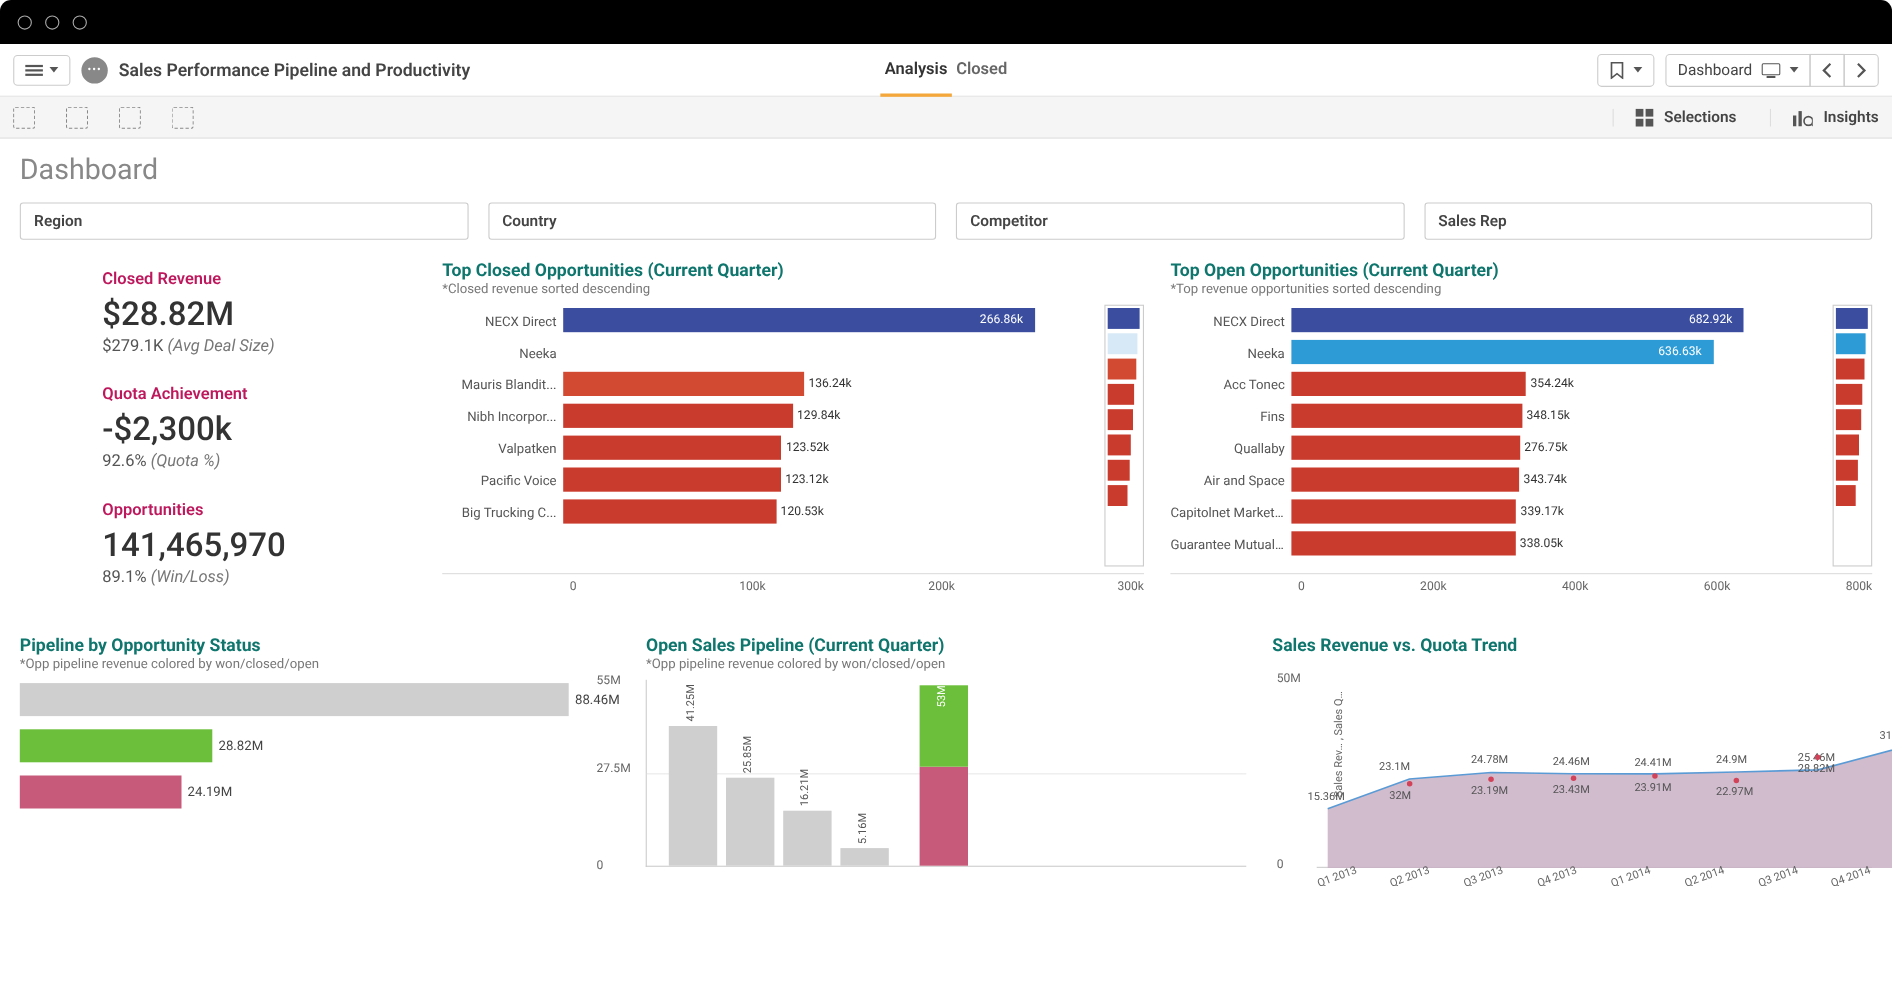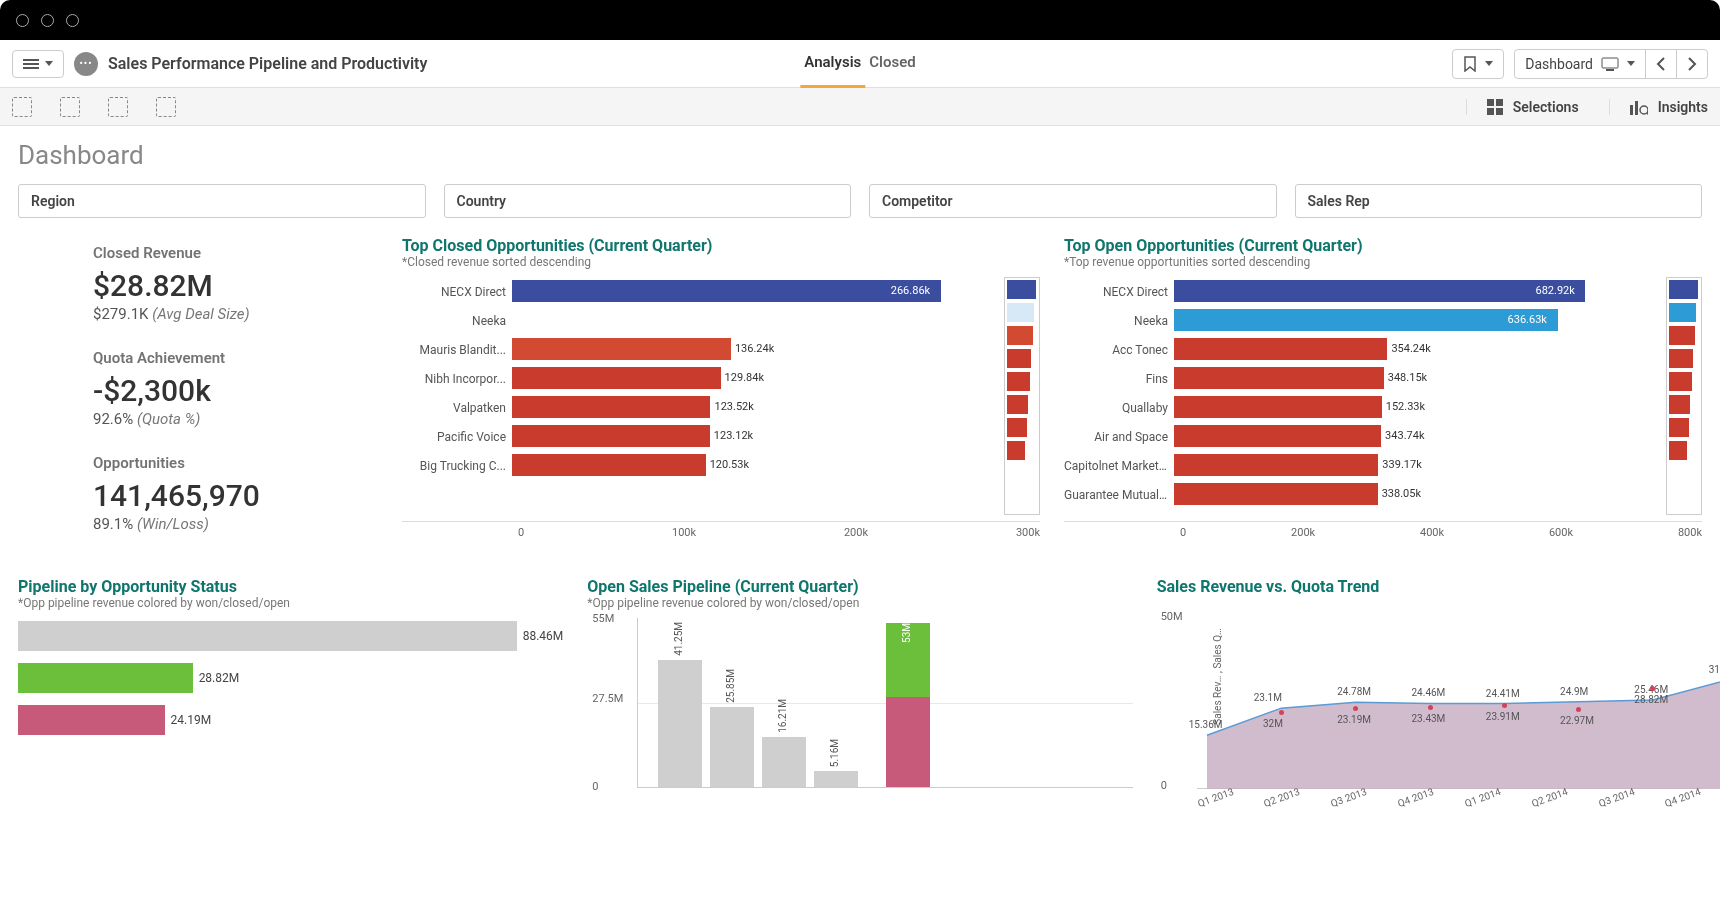"Closed Revenue" .kpi-label { color: #737373 -> #be185d }
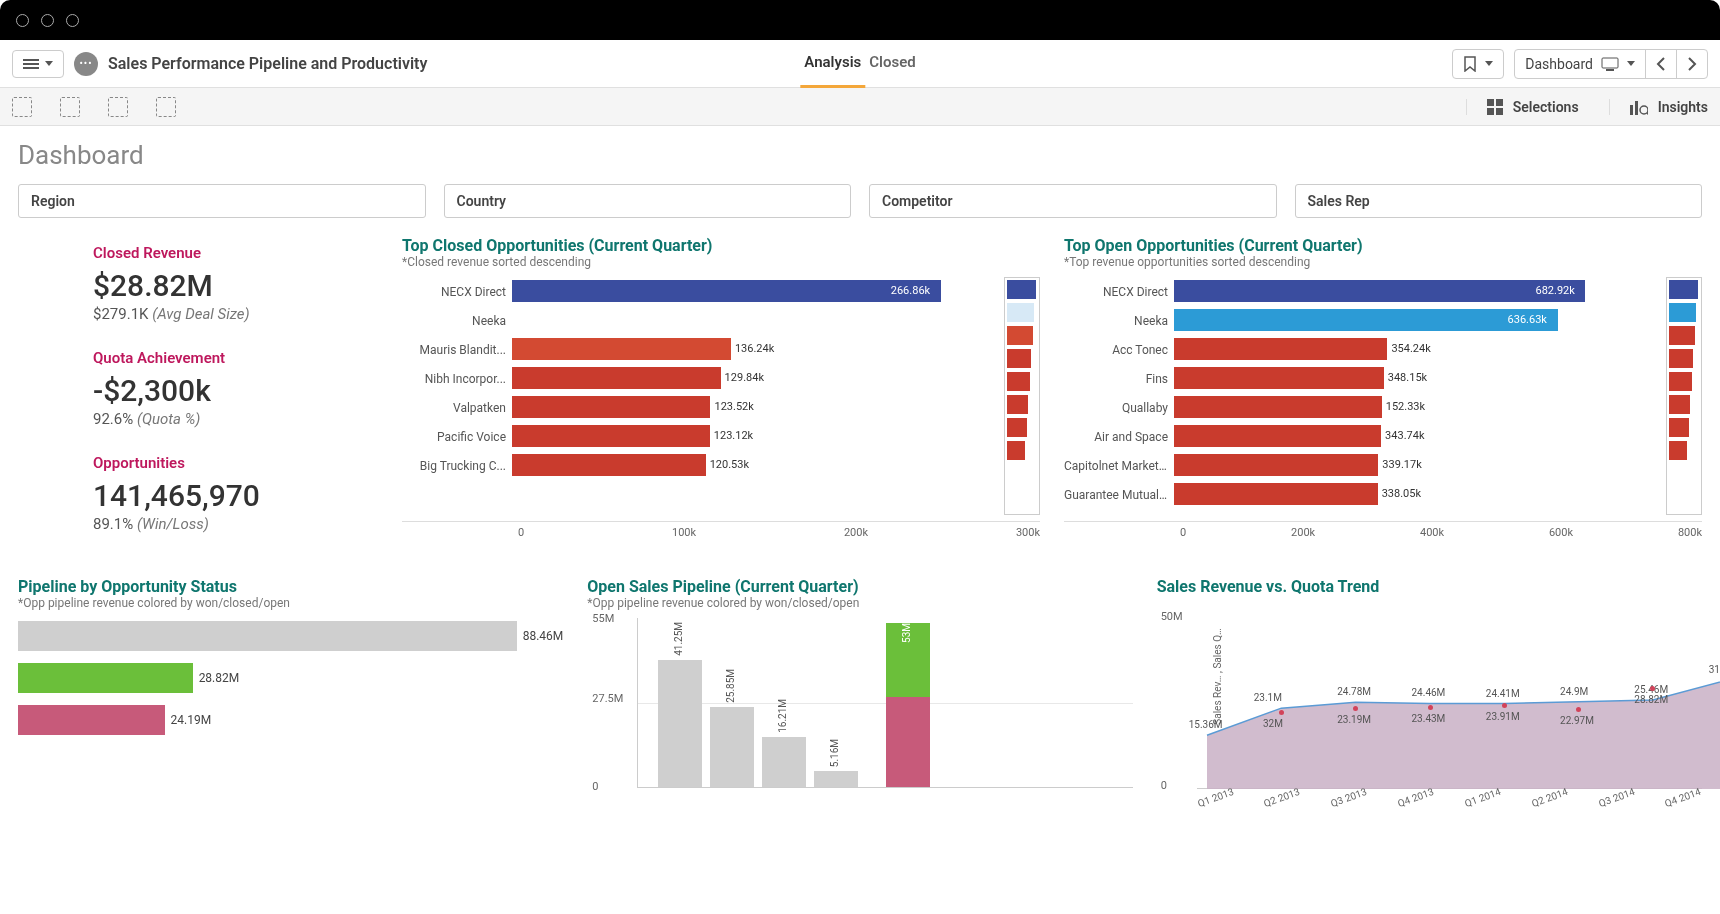"152.33k" div.hbar-val { text: 152.33k -> 276.75k }
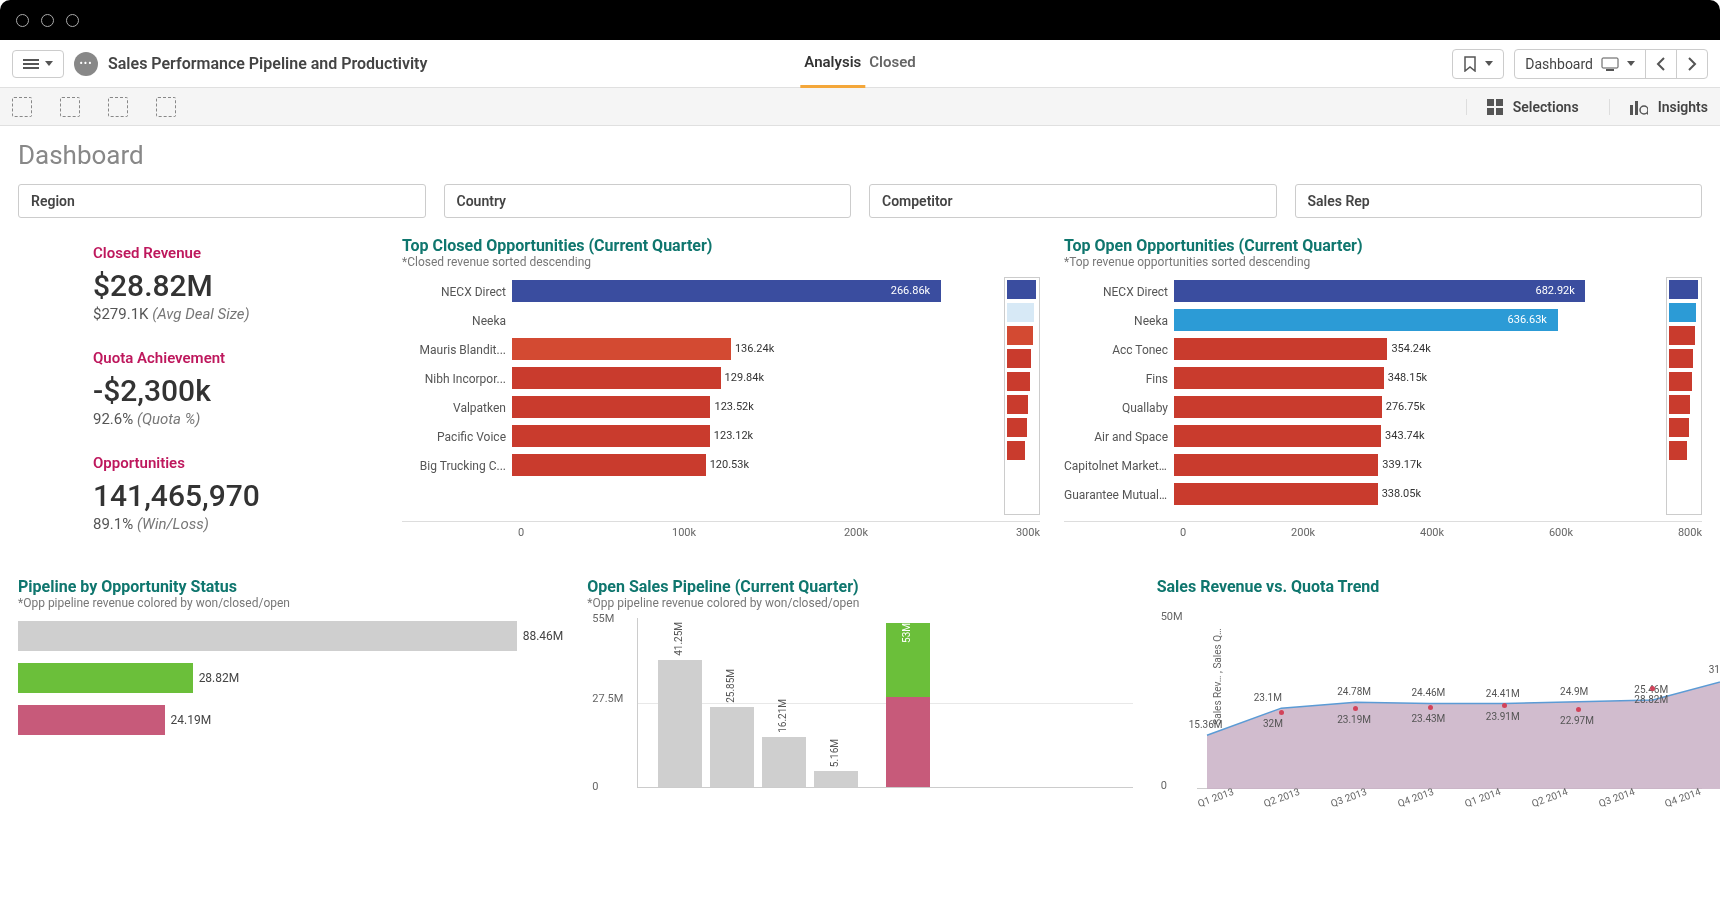"55M" .vbar-chart { margin-left: 50px -> none }
